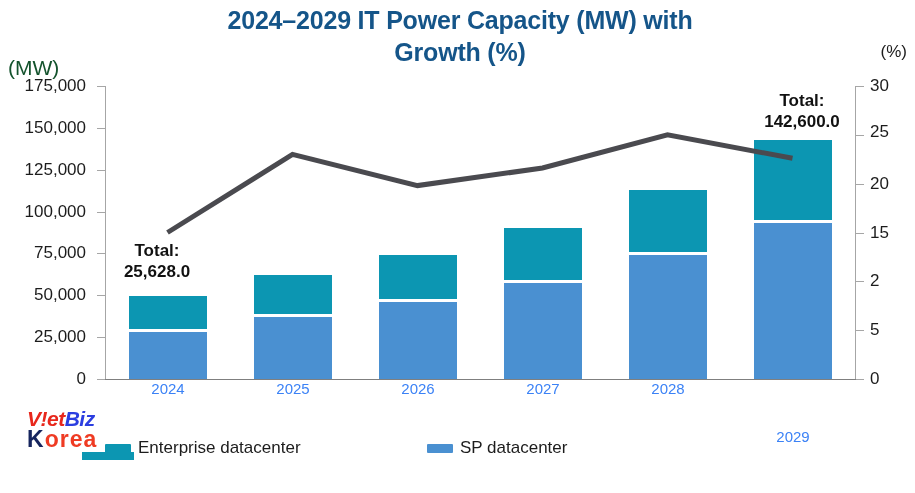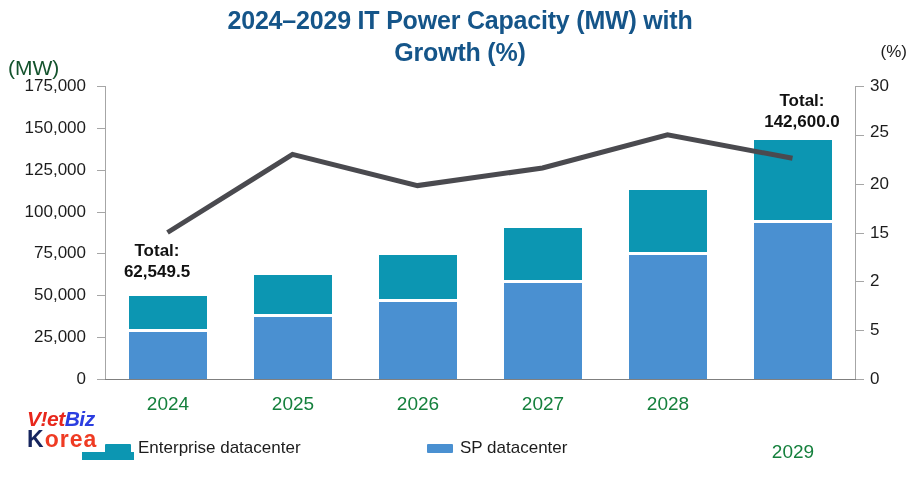"62,549.5" div { text: 62,549.5 -> 25,628.0 }
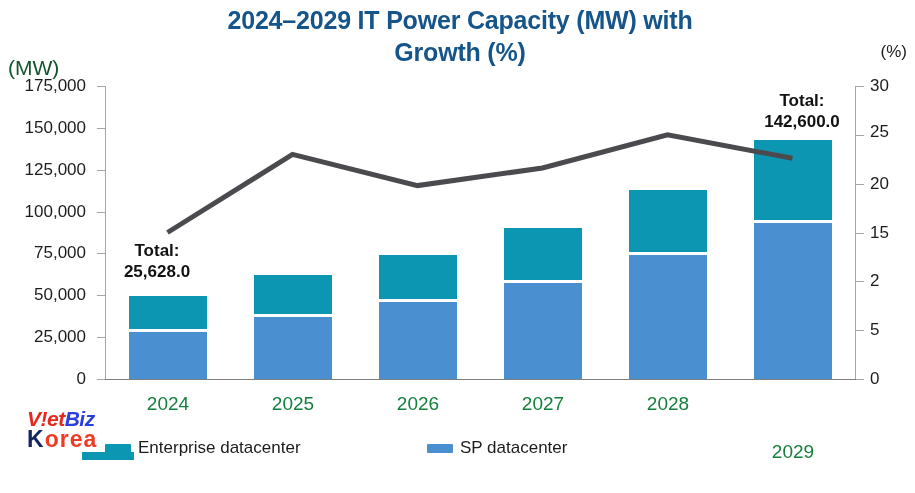"2024" .xlabel { color: #15803d -> #3b82f6; font-size: 19px -> 15px; top: 393px -> 380px }
